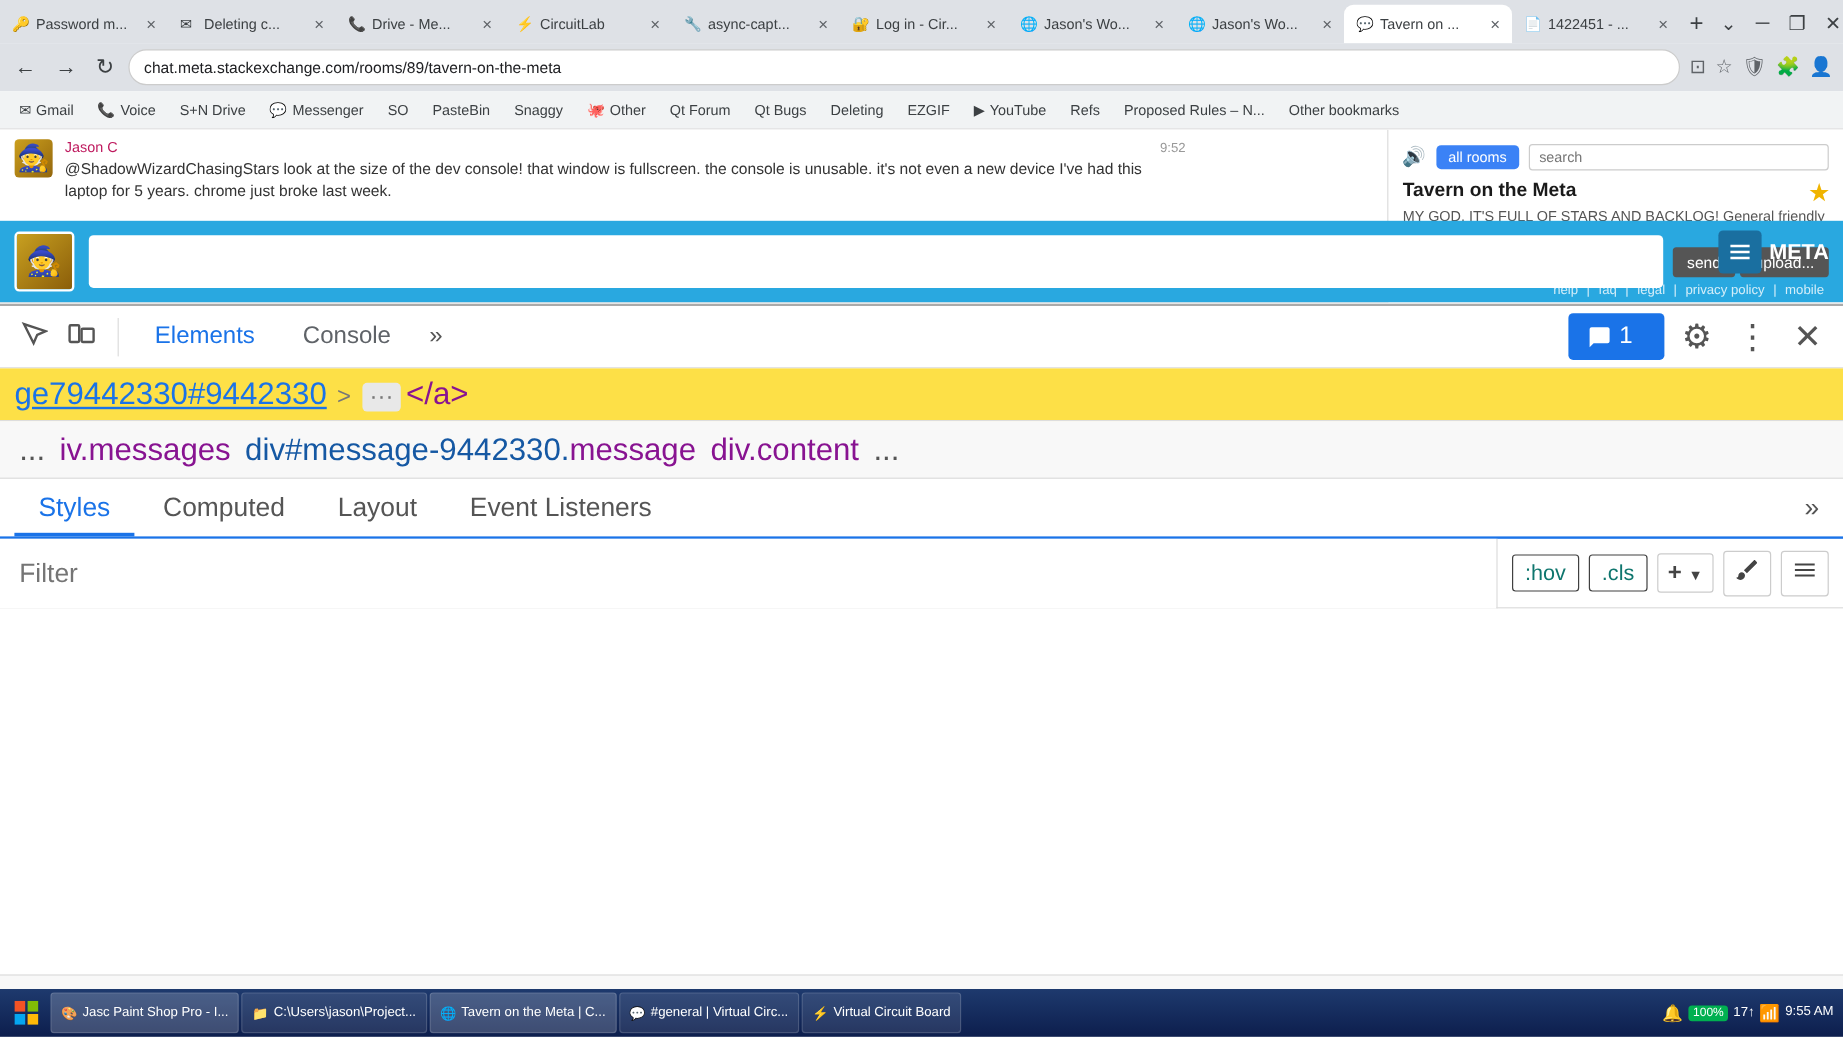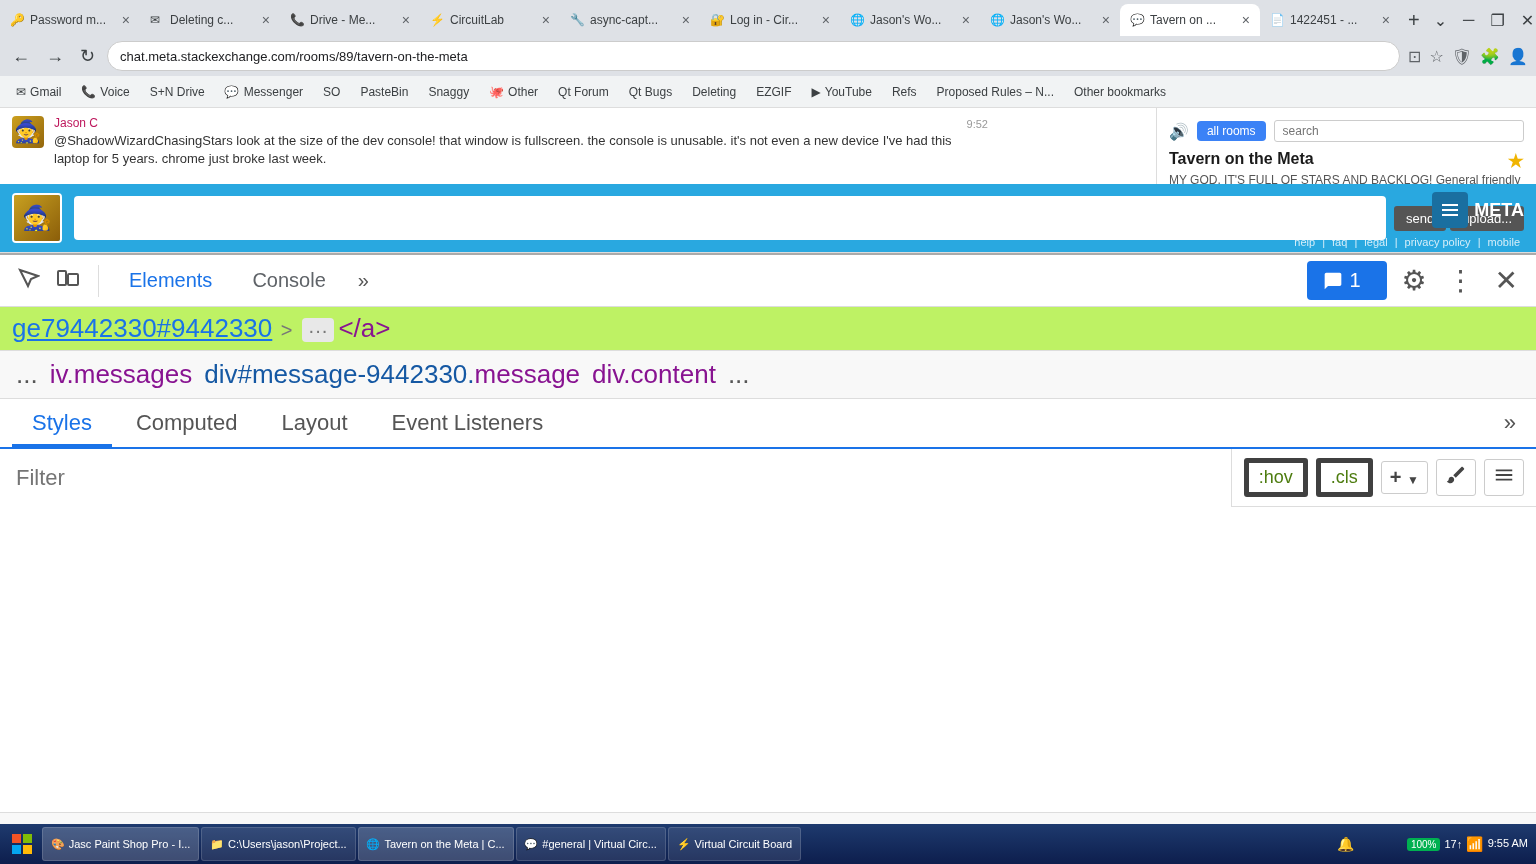"ge79442330#9442330 > ··· </a>" .dom-breadcrumb-row { background: #bef264 -> #fde047 }
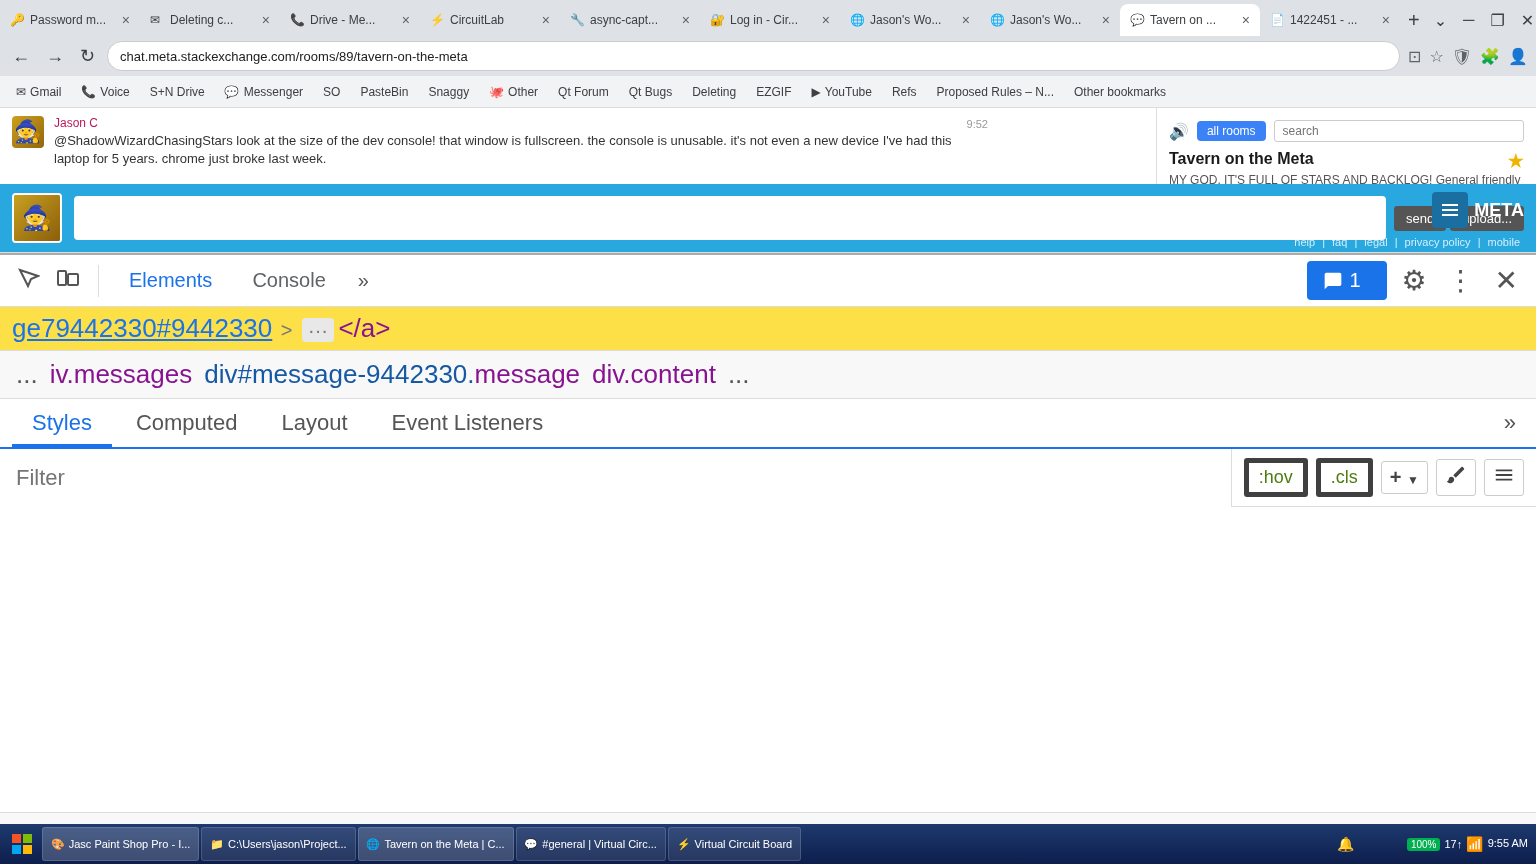":hov" .filter-btn { border: 5px solid #404040 -> 1px solid #404040; color: #4d7c0f -> #0f766e }
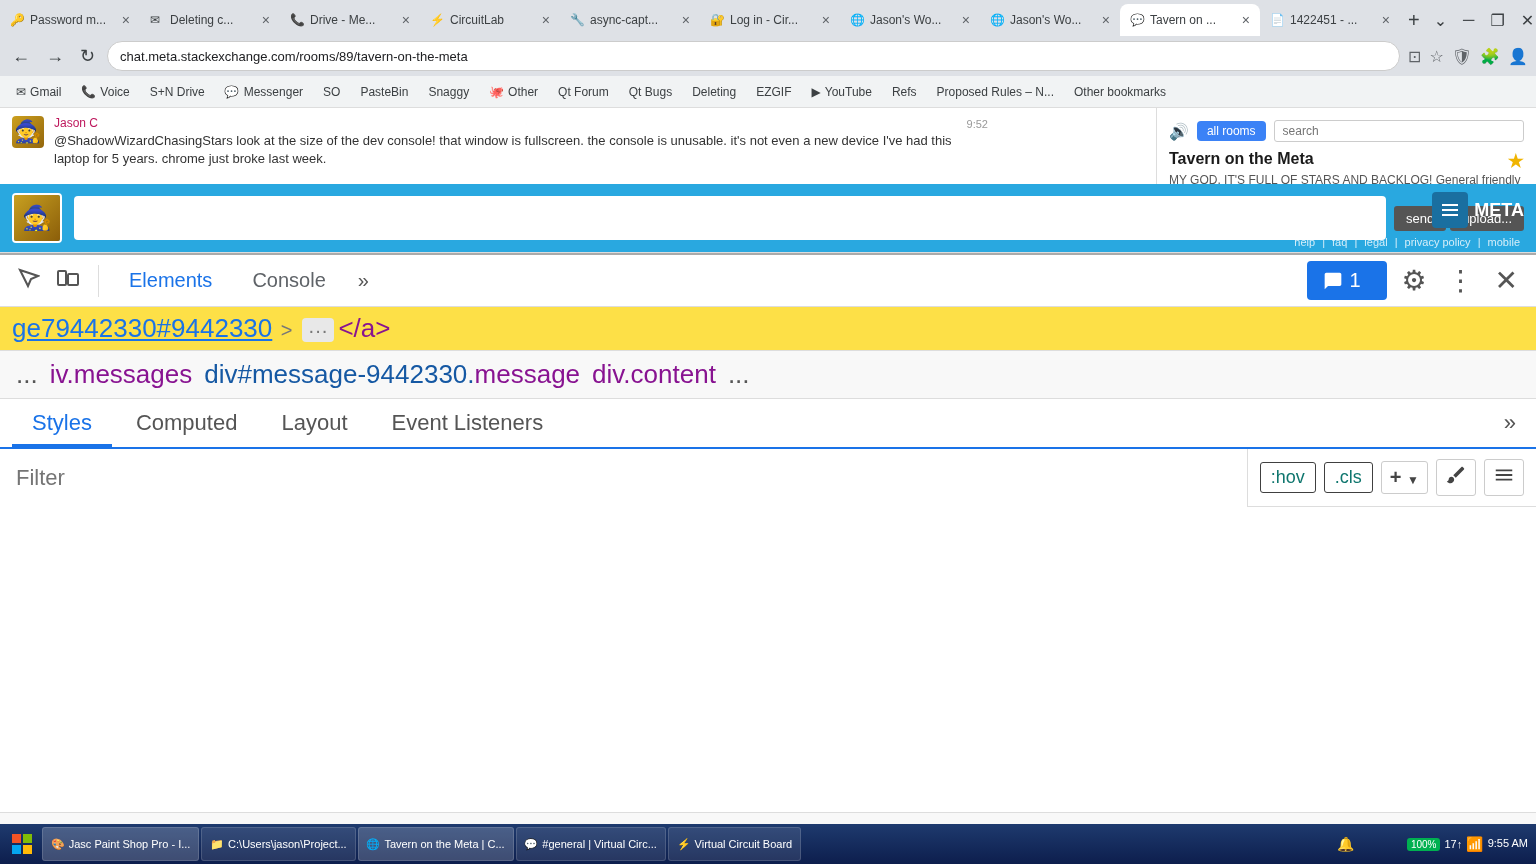"100%" .taskbar-notify { margin-left: 48px -> none }
